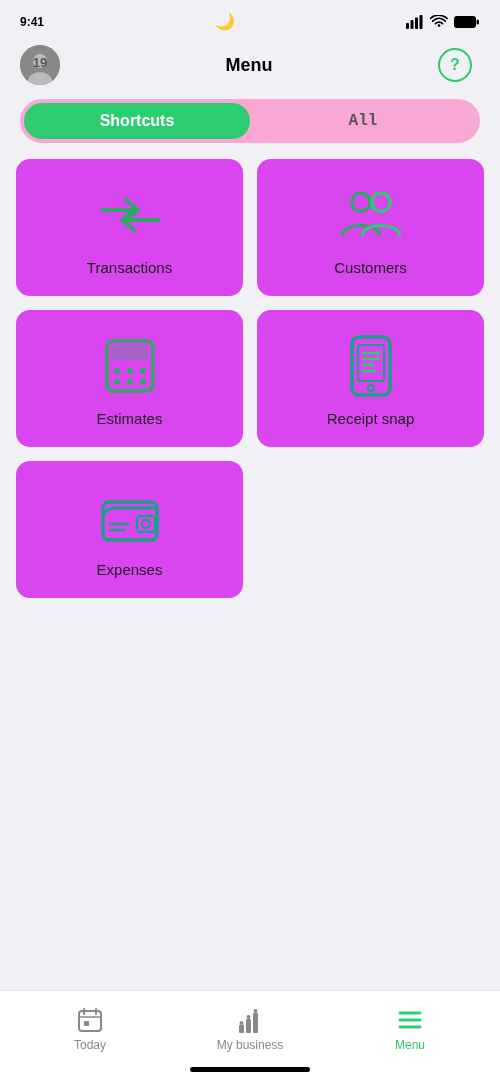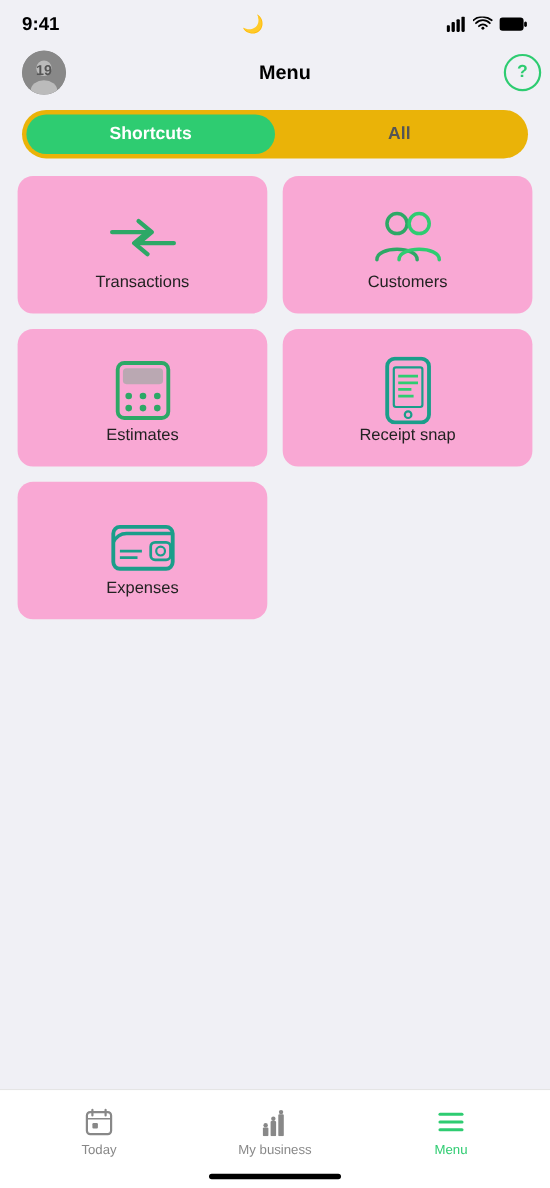"9:41" .status-time { font-size: 17px -> 12px }
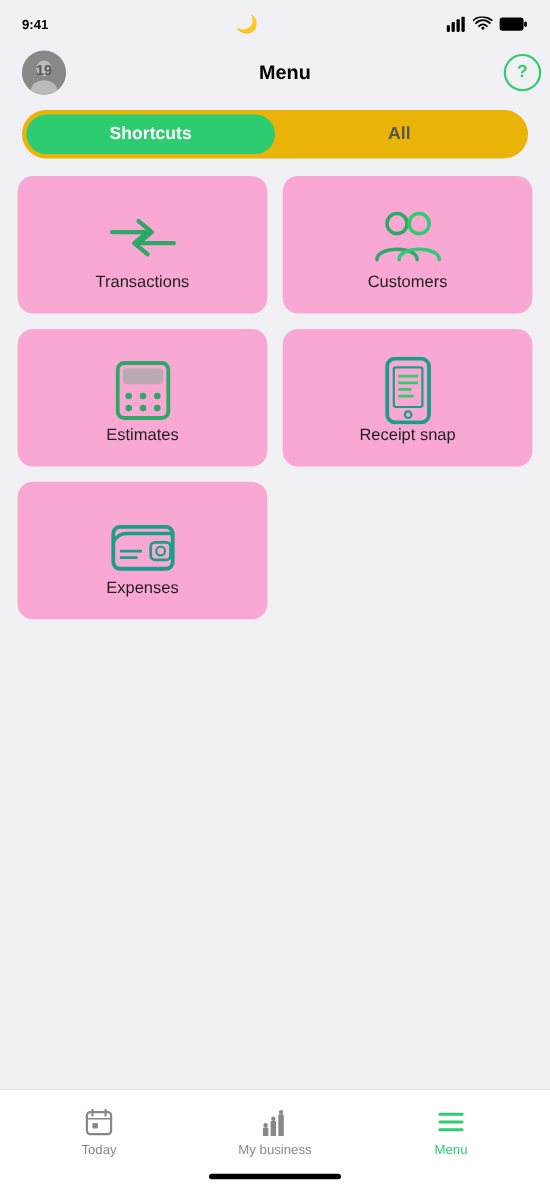"19" .header { padding: 6px 8px 14px 20px -> 6px 28px 14px 20px }
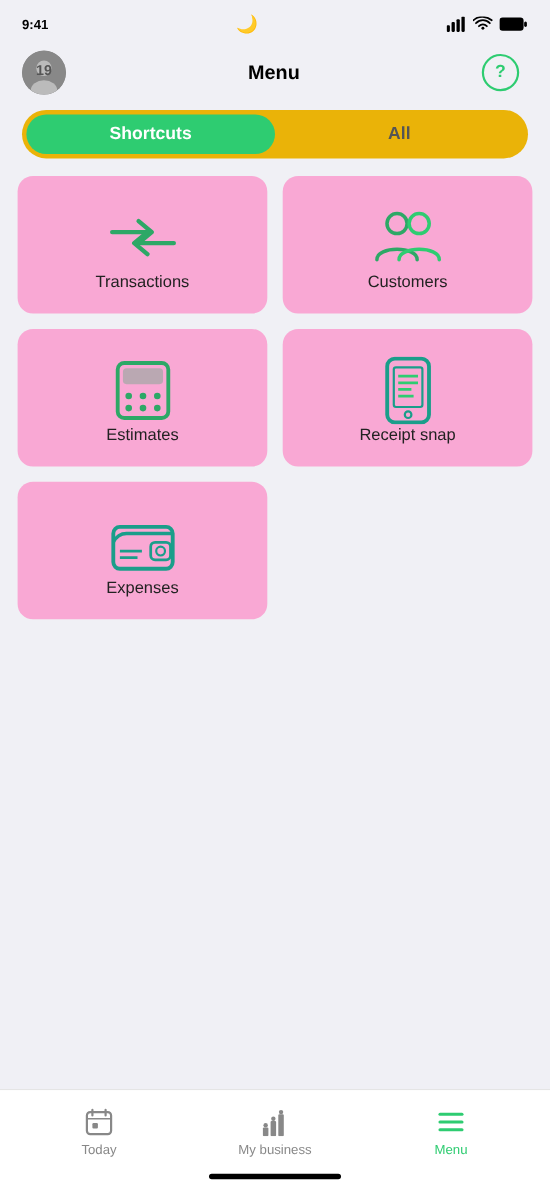"Shortcuts" .tabs { background: #eab308 -> #f9a8d4 }
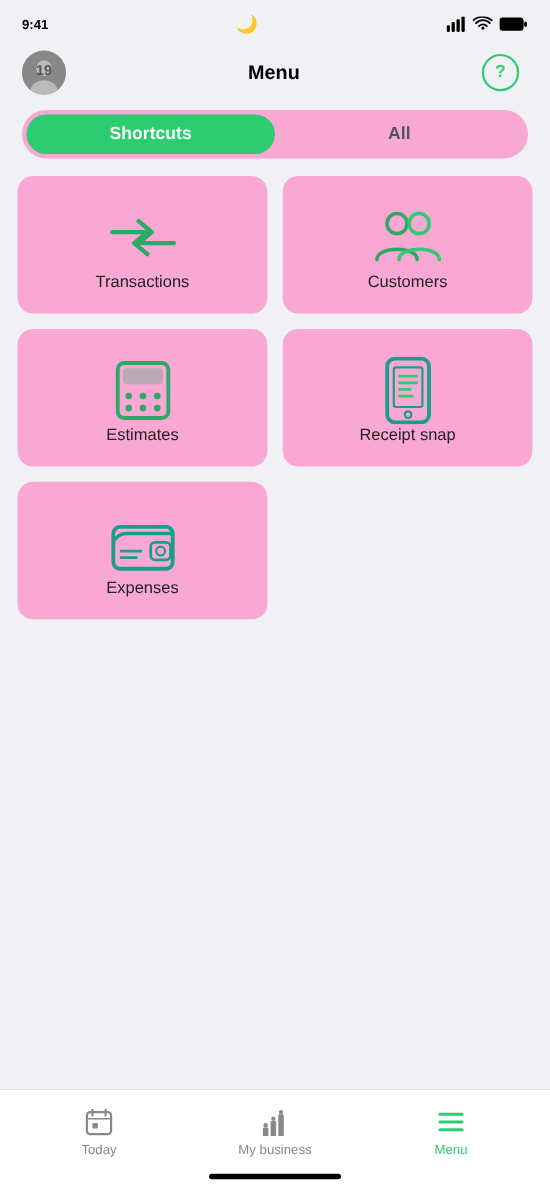"All" .tab.inactive { font-family: none -> Liberation Mono, monospace }
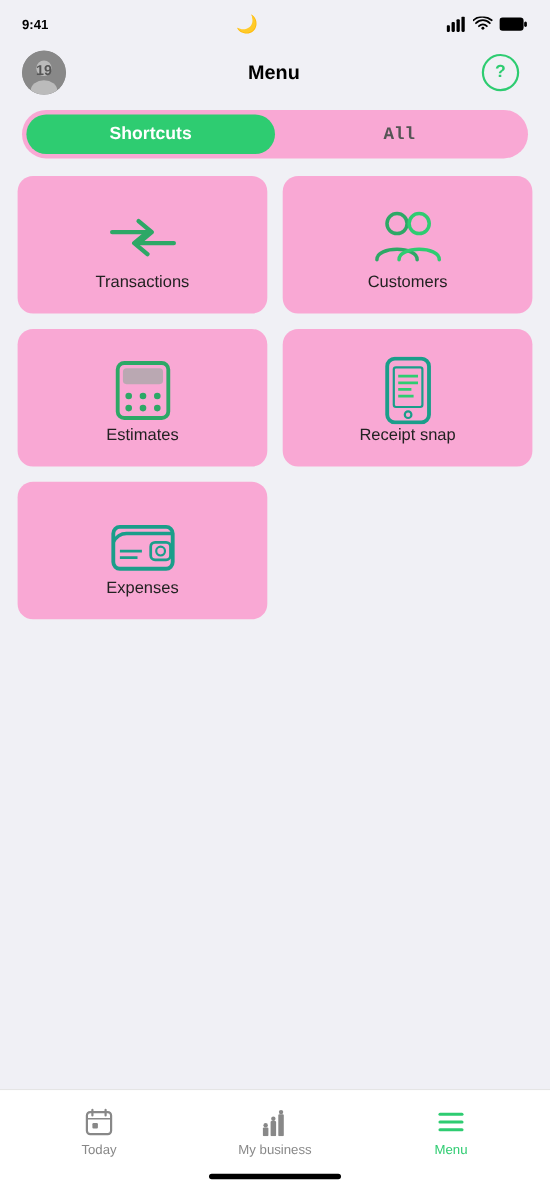"Transactions" .grid-item { background: #f9a8d4 -> #d946ef; gap: 0 -> 12px }
